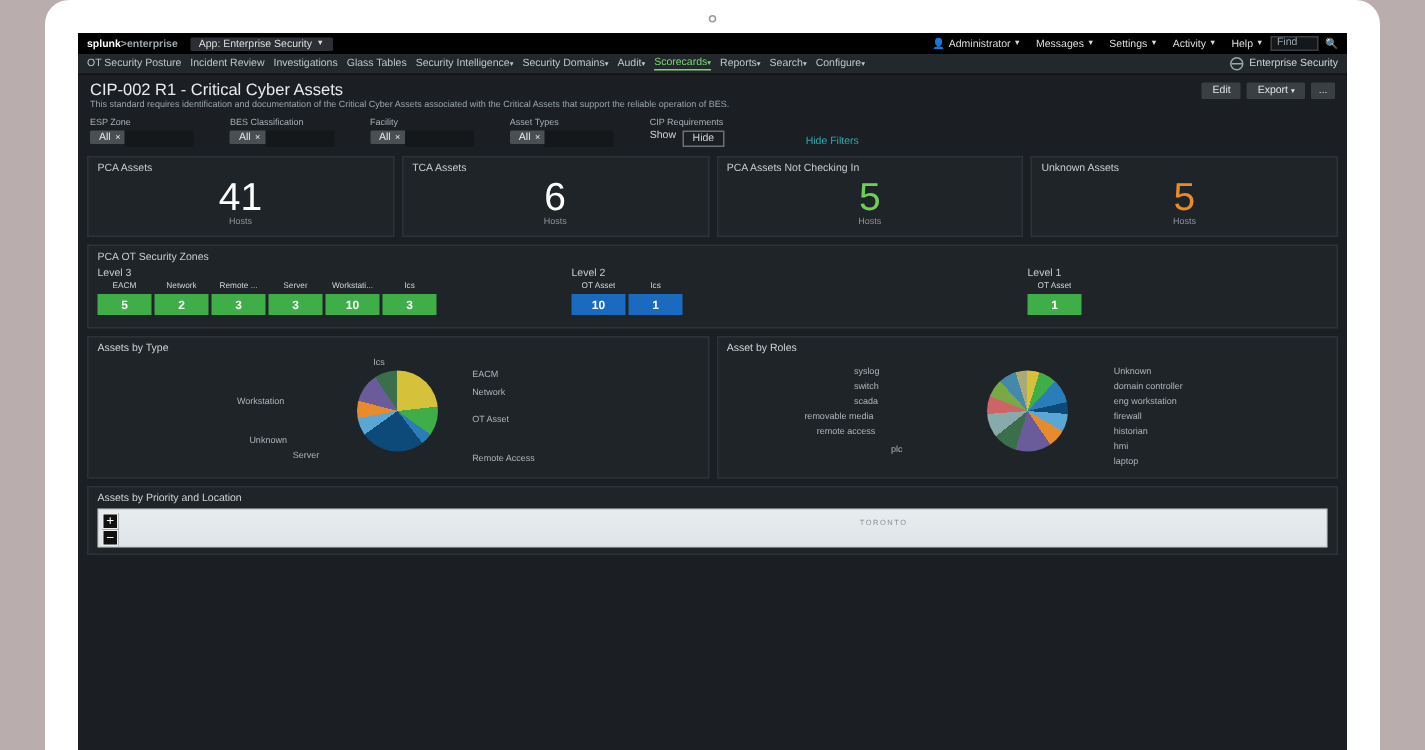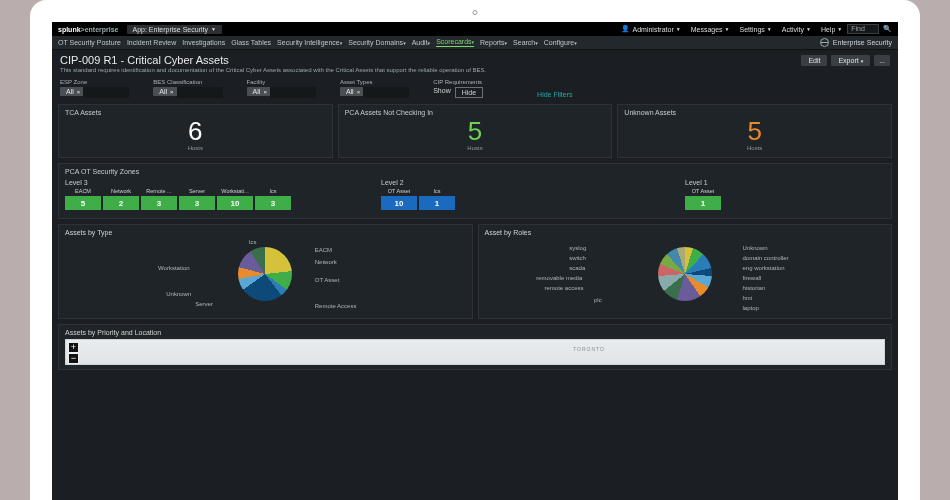"CIP-009 R1 - Critical Cyber" span.title { text: CIP-009 -> CIP-002 }
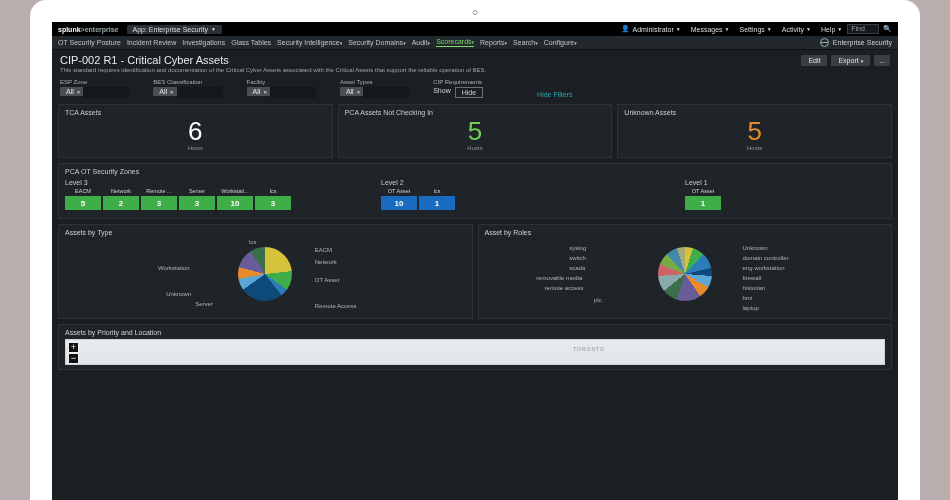"41" div.card { html: none -> <div> <div>PCA Assets</div> <div>41</div> <div>Hosts</div> </div> }
